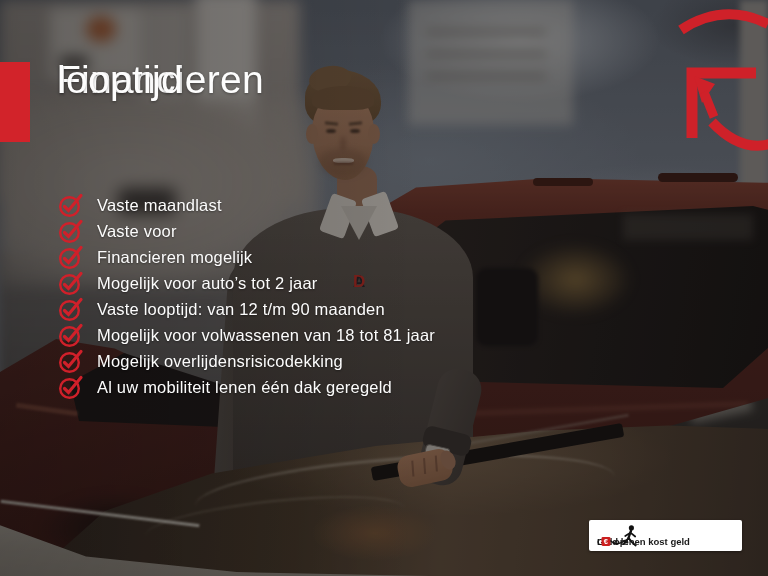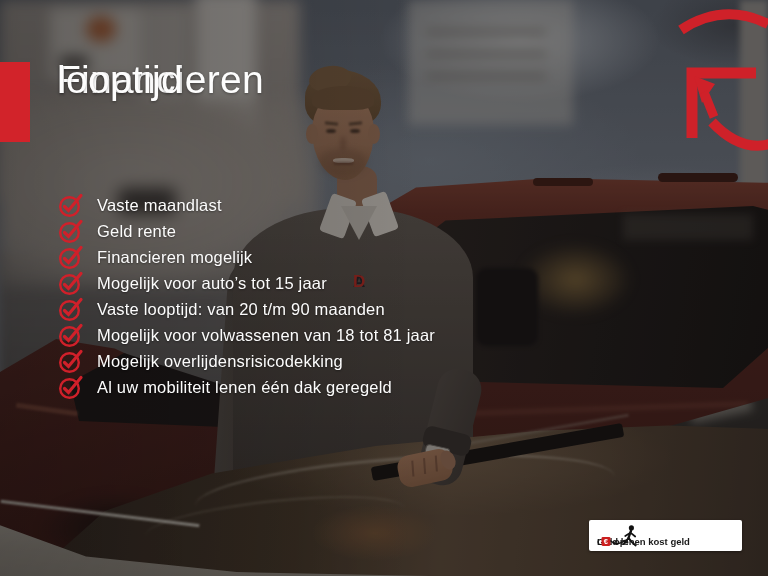"Geld rente" span.lbl { text: Geld rente -> Vaste voor }
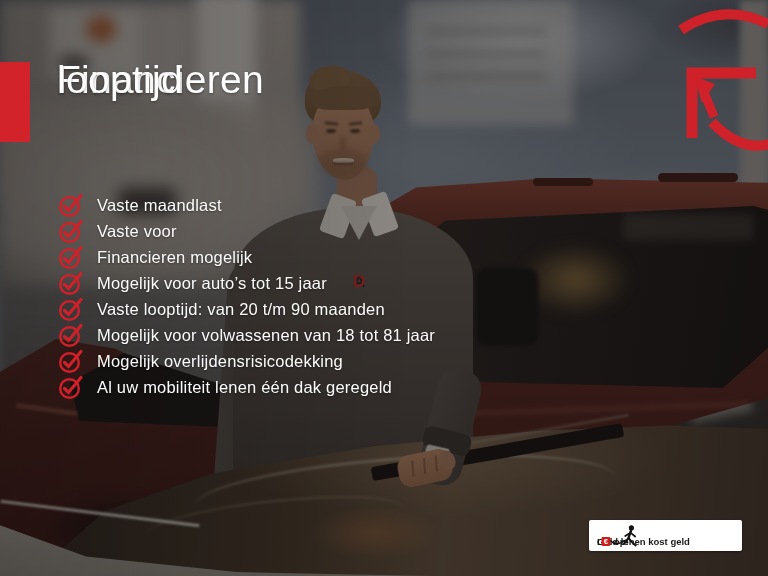"Mogelijk voor auto’s tot 15" span.lbl { text: 15 -> 2 }
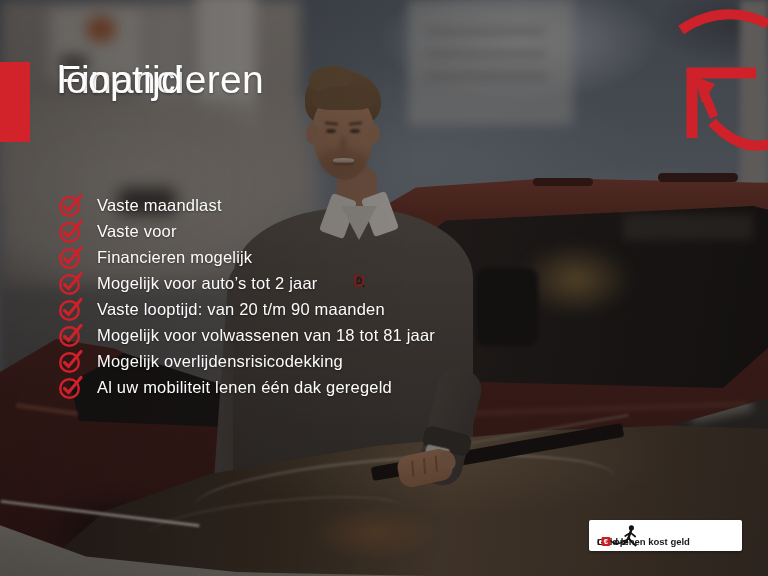"Vaste looptijd: van 20 t/m" span.lbl { text: 20 -> 12 }
